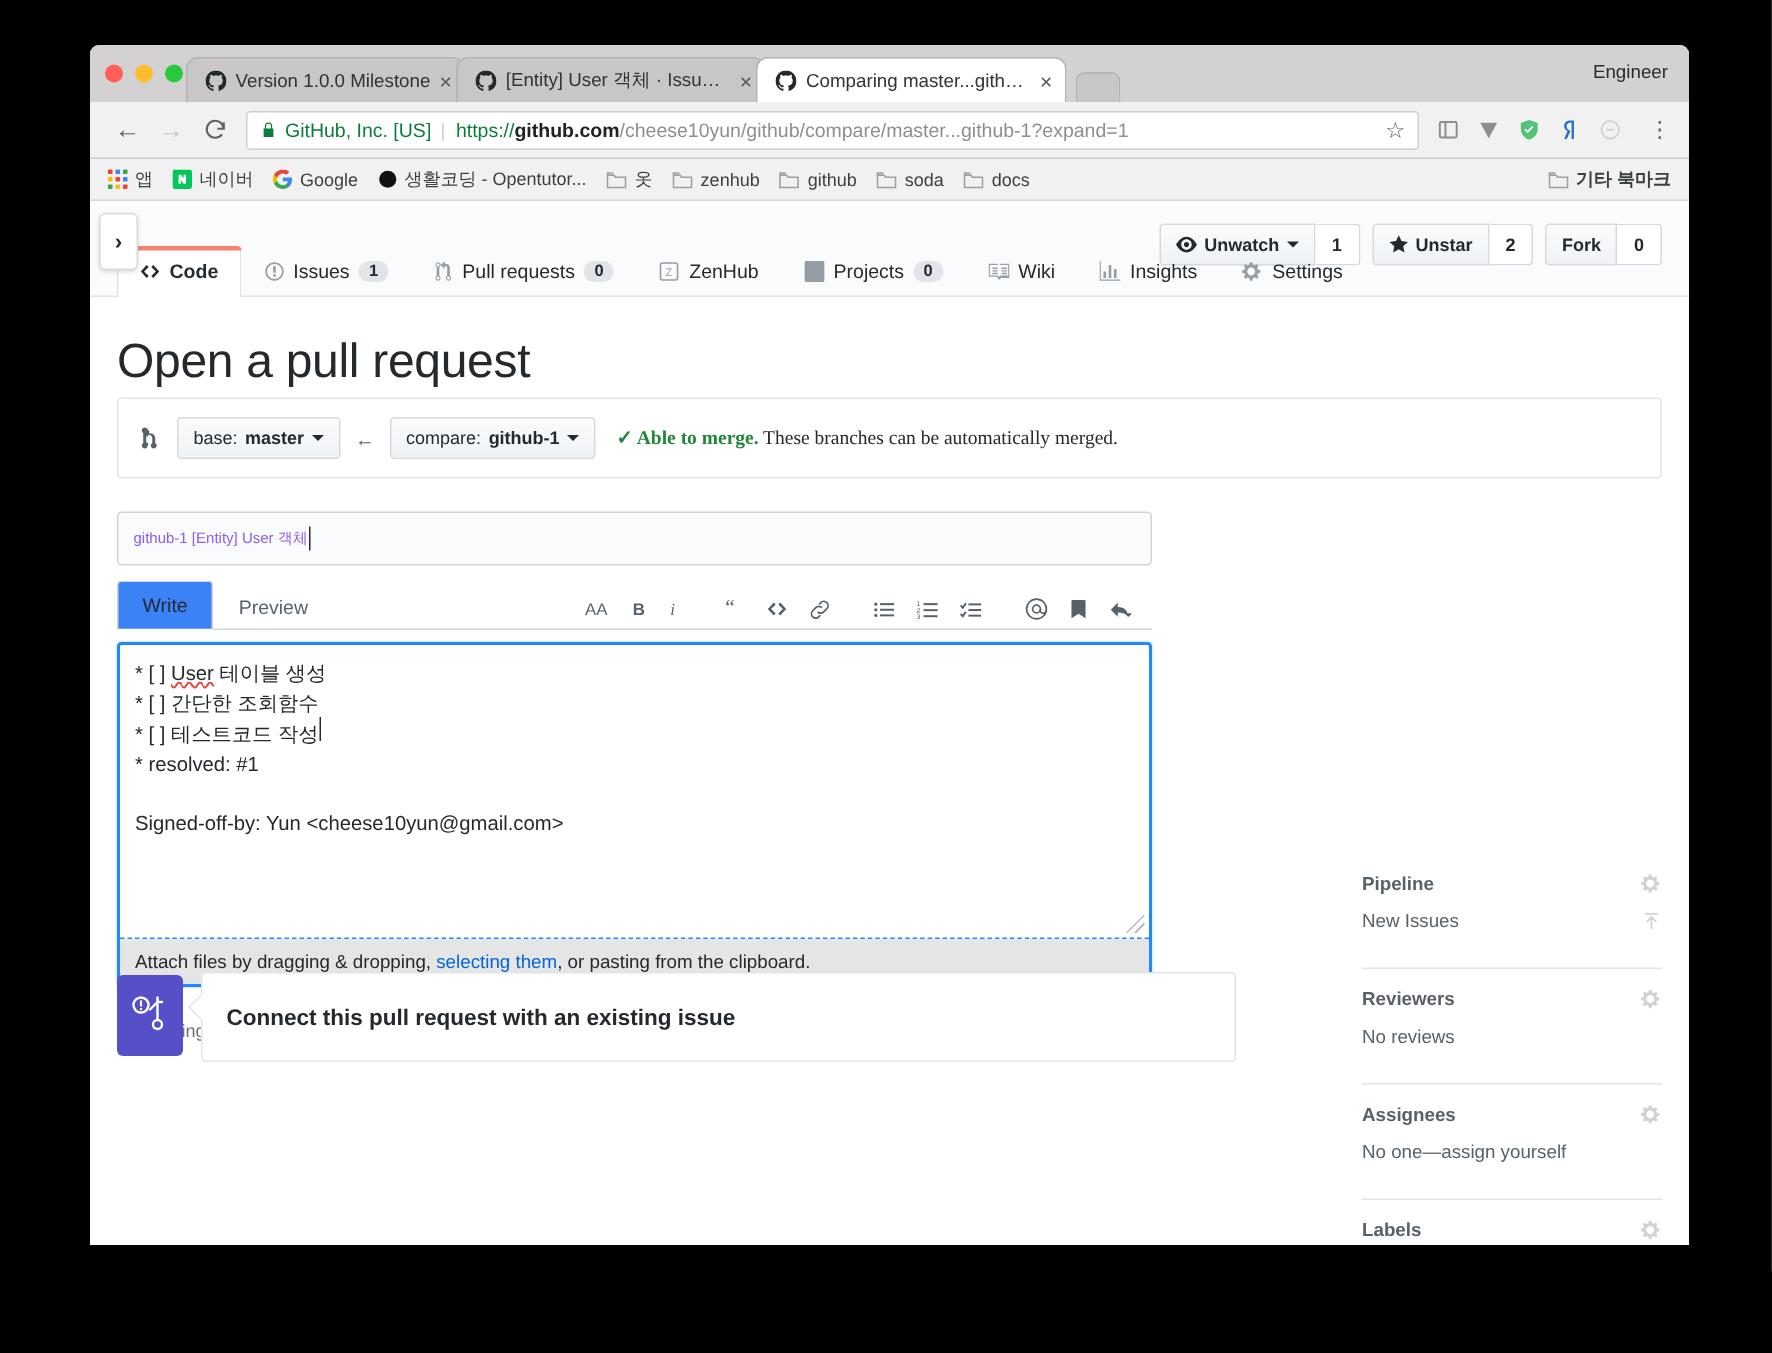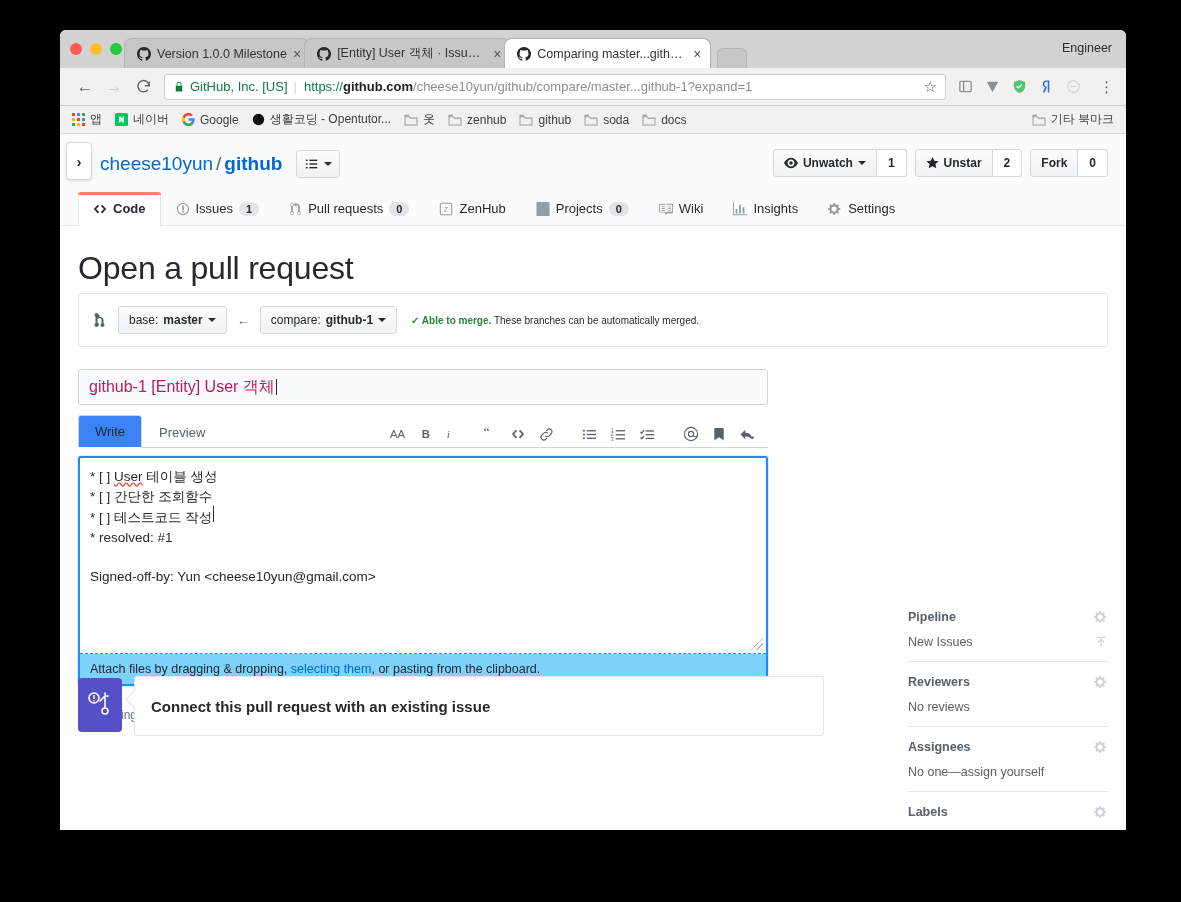"기타 북마크" .bm-right { font-weight: none -> bold }
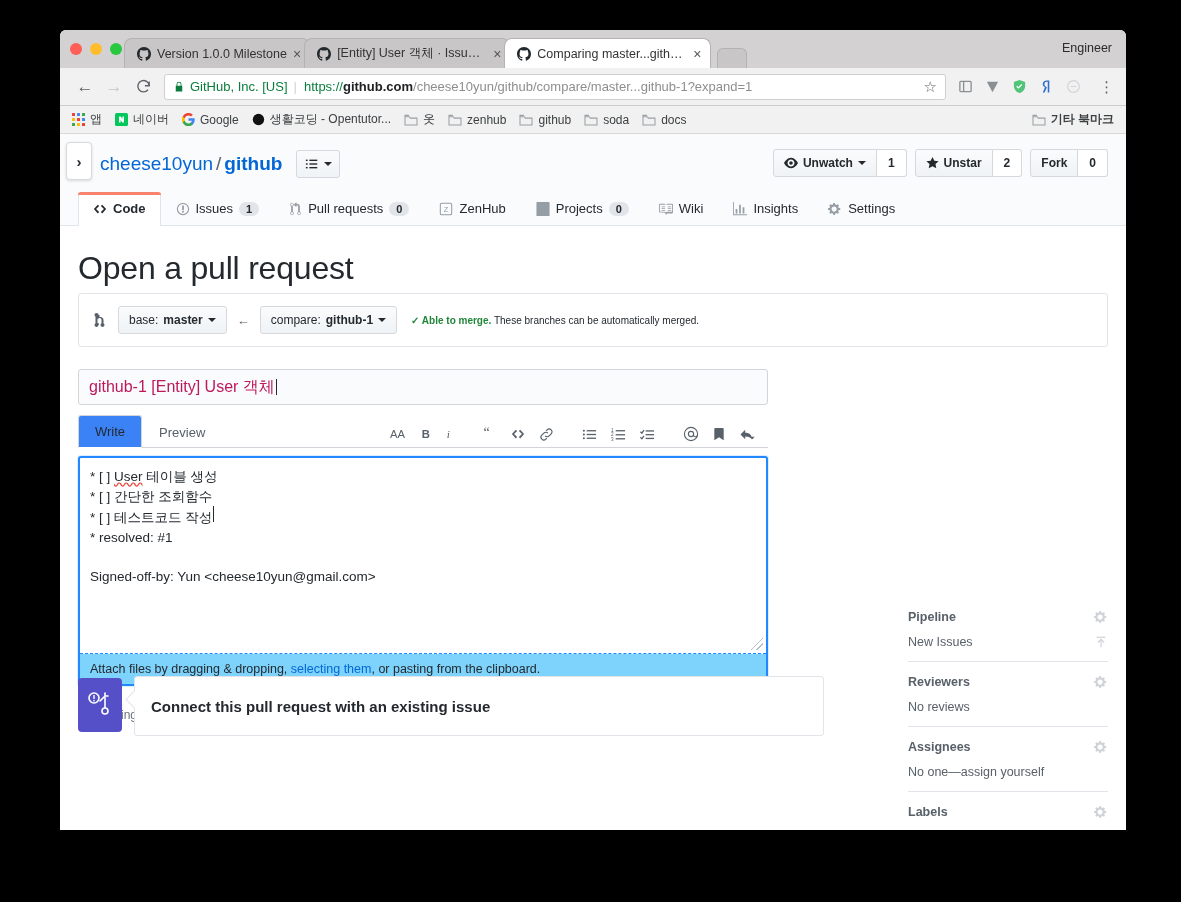"cheese10yun / github" div.repo-title-row { html: <div> <span> <svg> <path></path> </svg> </span> <span> <a>cheese10yun</a><span>/</span><a>github</a> </span> <span> <svg> <g> <rect></rect> <rect></rect> <rect></rect> <rect></rect> <rect></rect> <rect></rect> </g> </svg> <span></span> </span> </div> -> none }
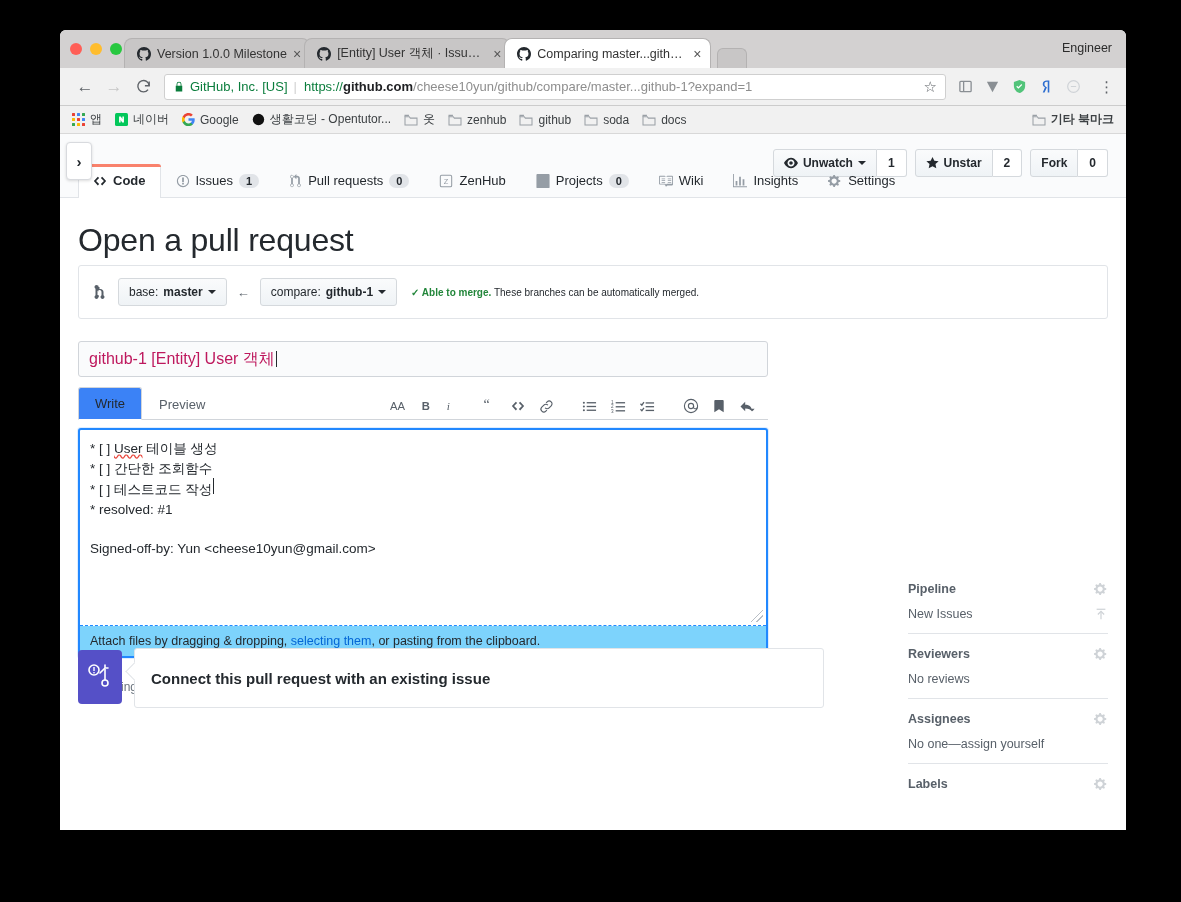"✓ Able to merge. These" .merge-msg { font-family: none -> Liberation Serif, serif; font-size: 10px -> 13px }
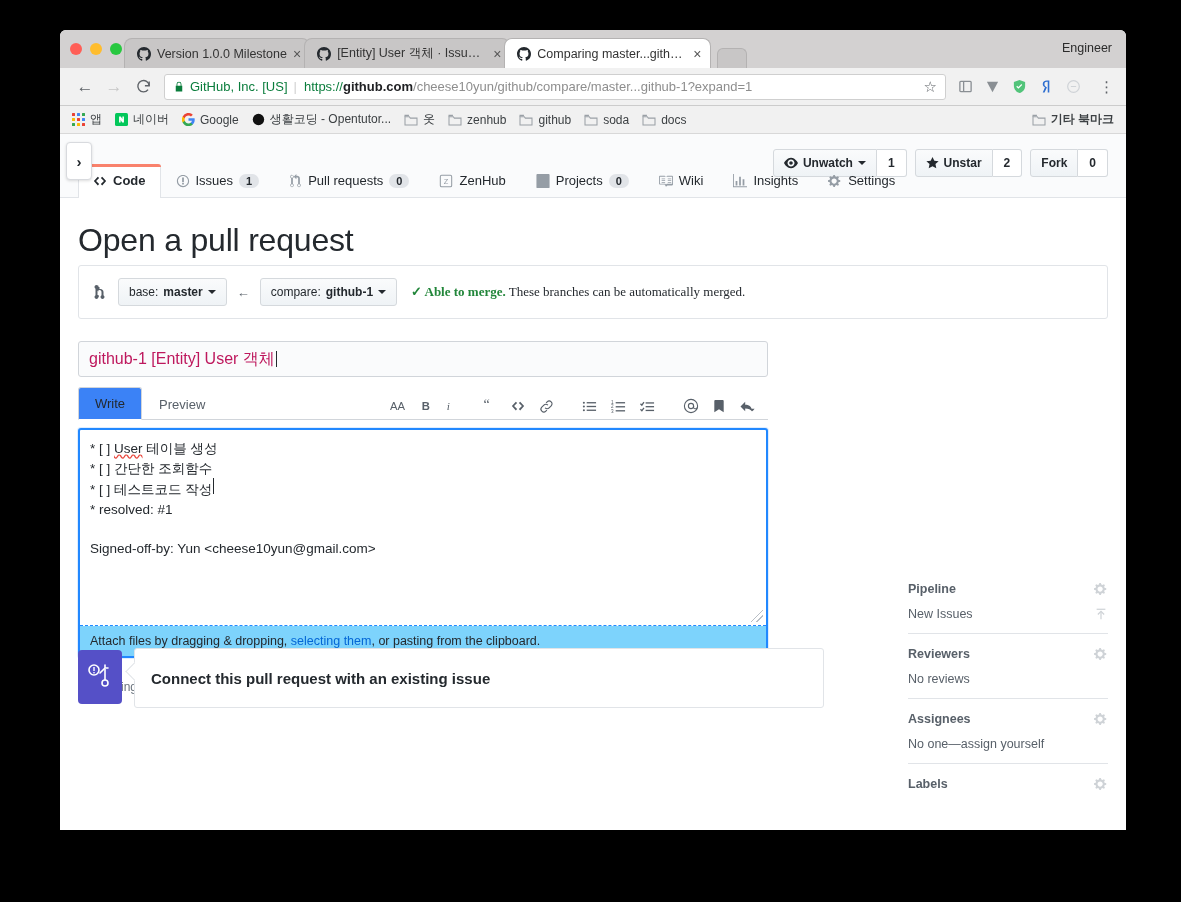"github-1 [Entity] User 객체" .title-input { color: #be185d -> #8b5cf6; font-size: 16px -> 10px }
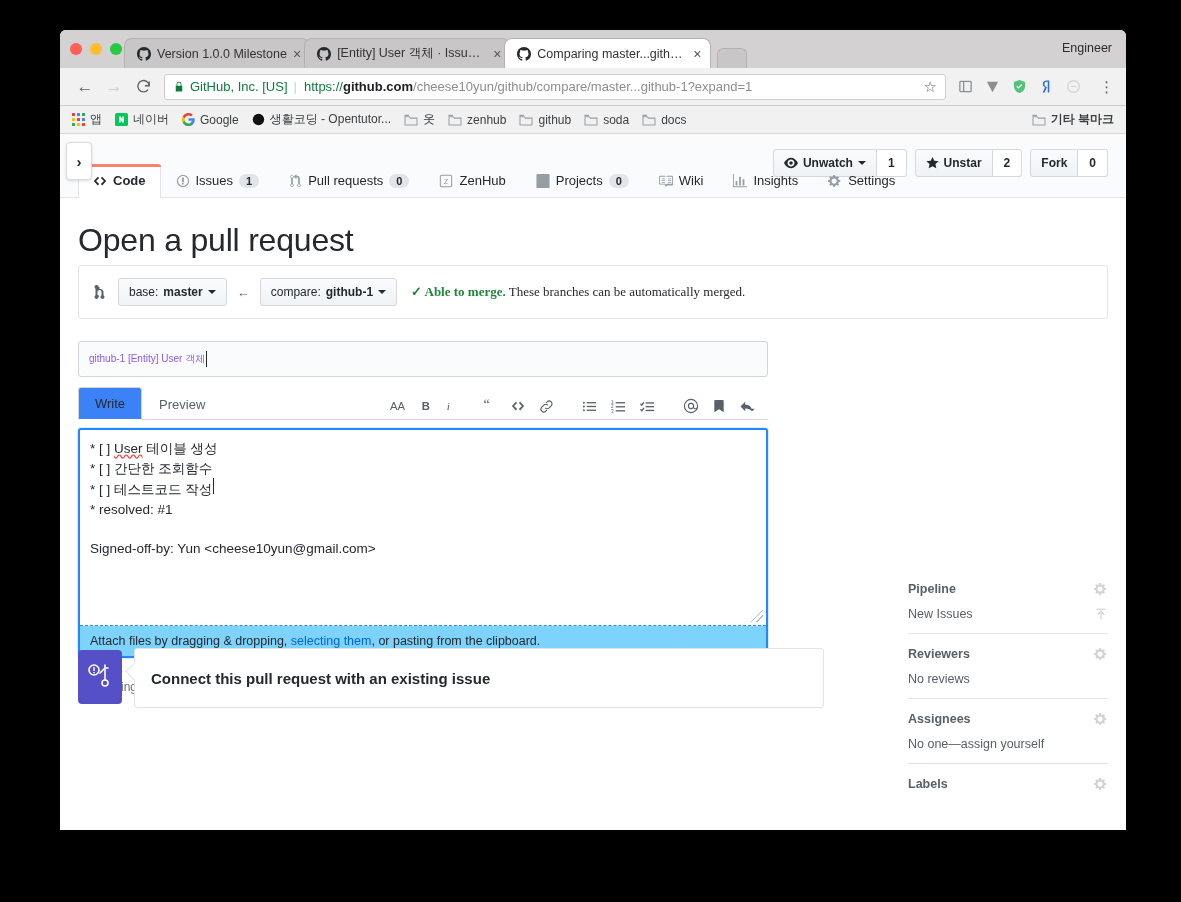"Pipeline" .sb-sec { padding: 0 0 12px 0 -> 0 0 24px 0 }
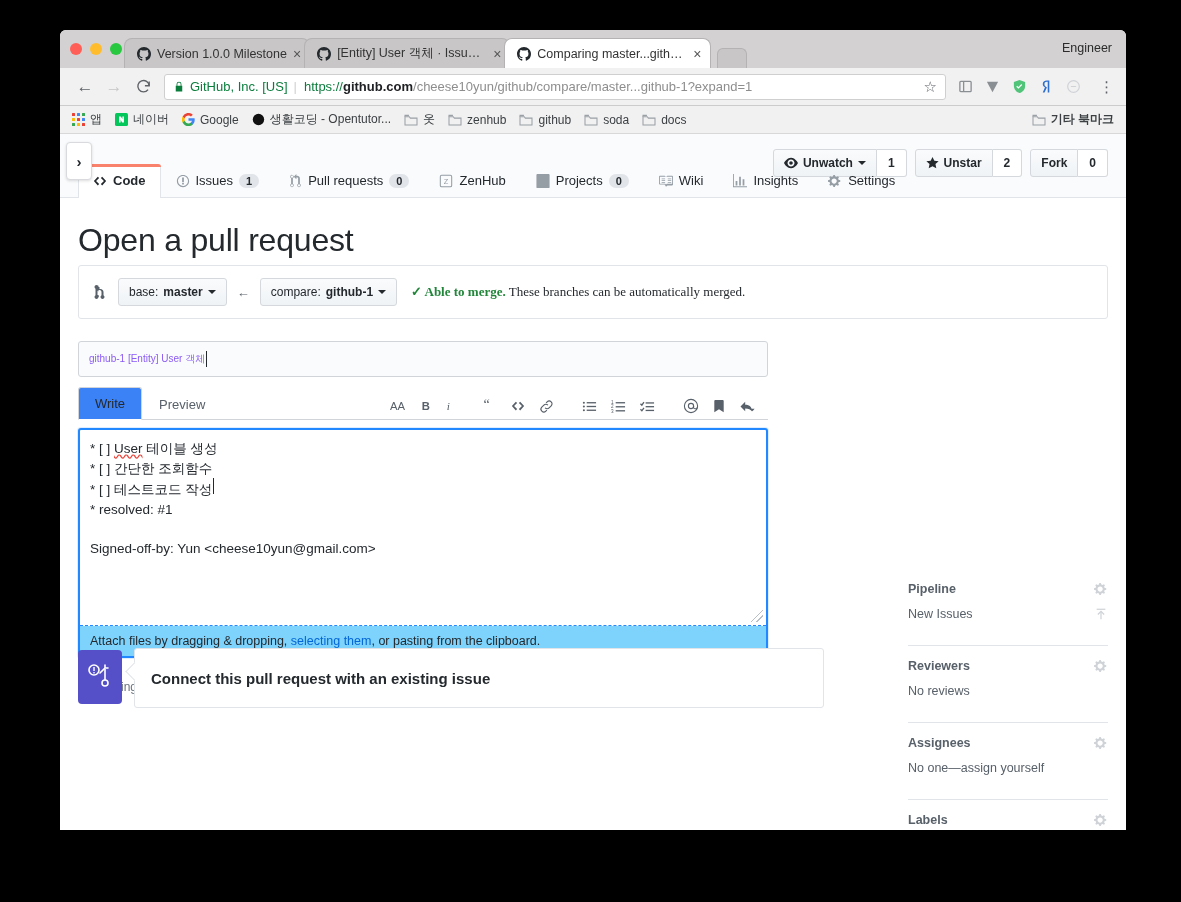"Attach files by dragging &" .attach-bar { background: #7dd3fc -> #e5e5e5 }
